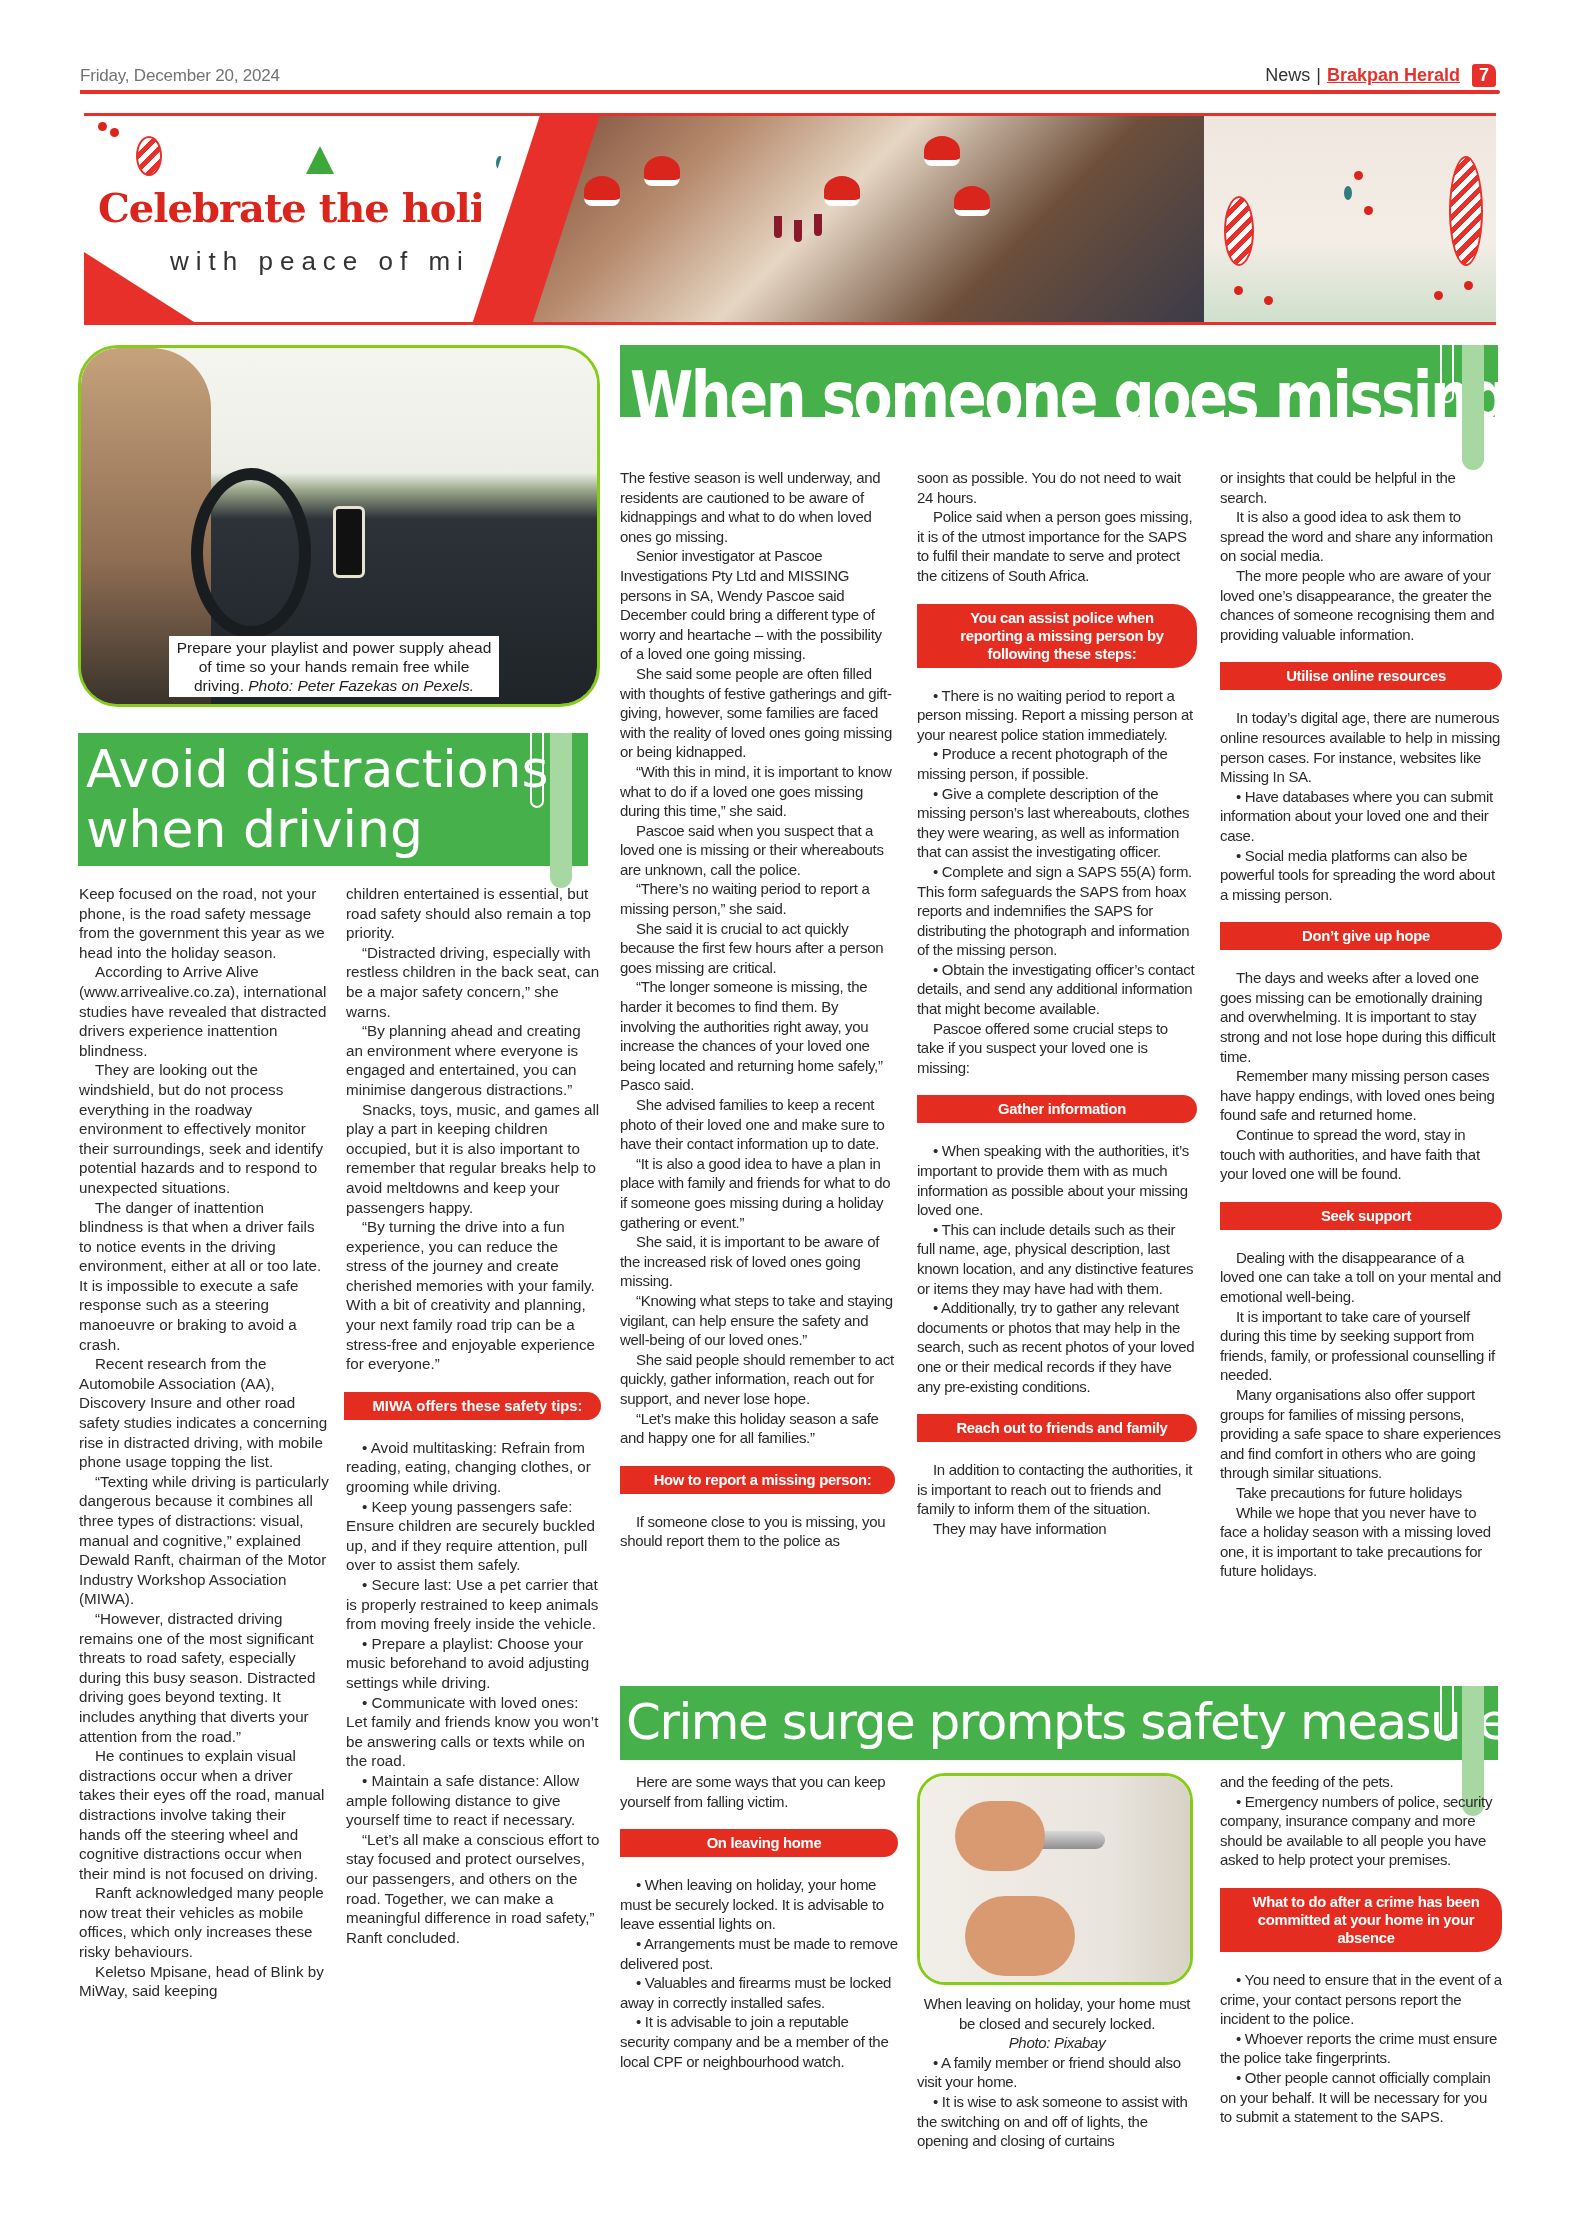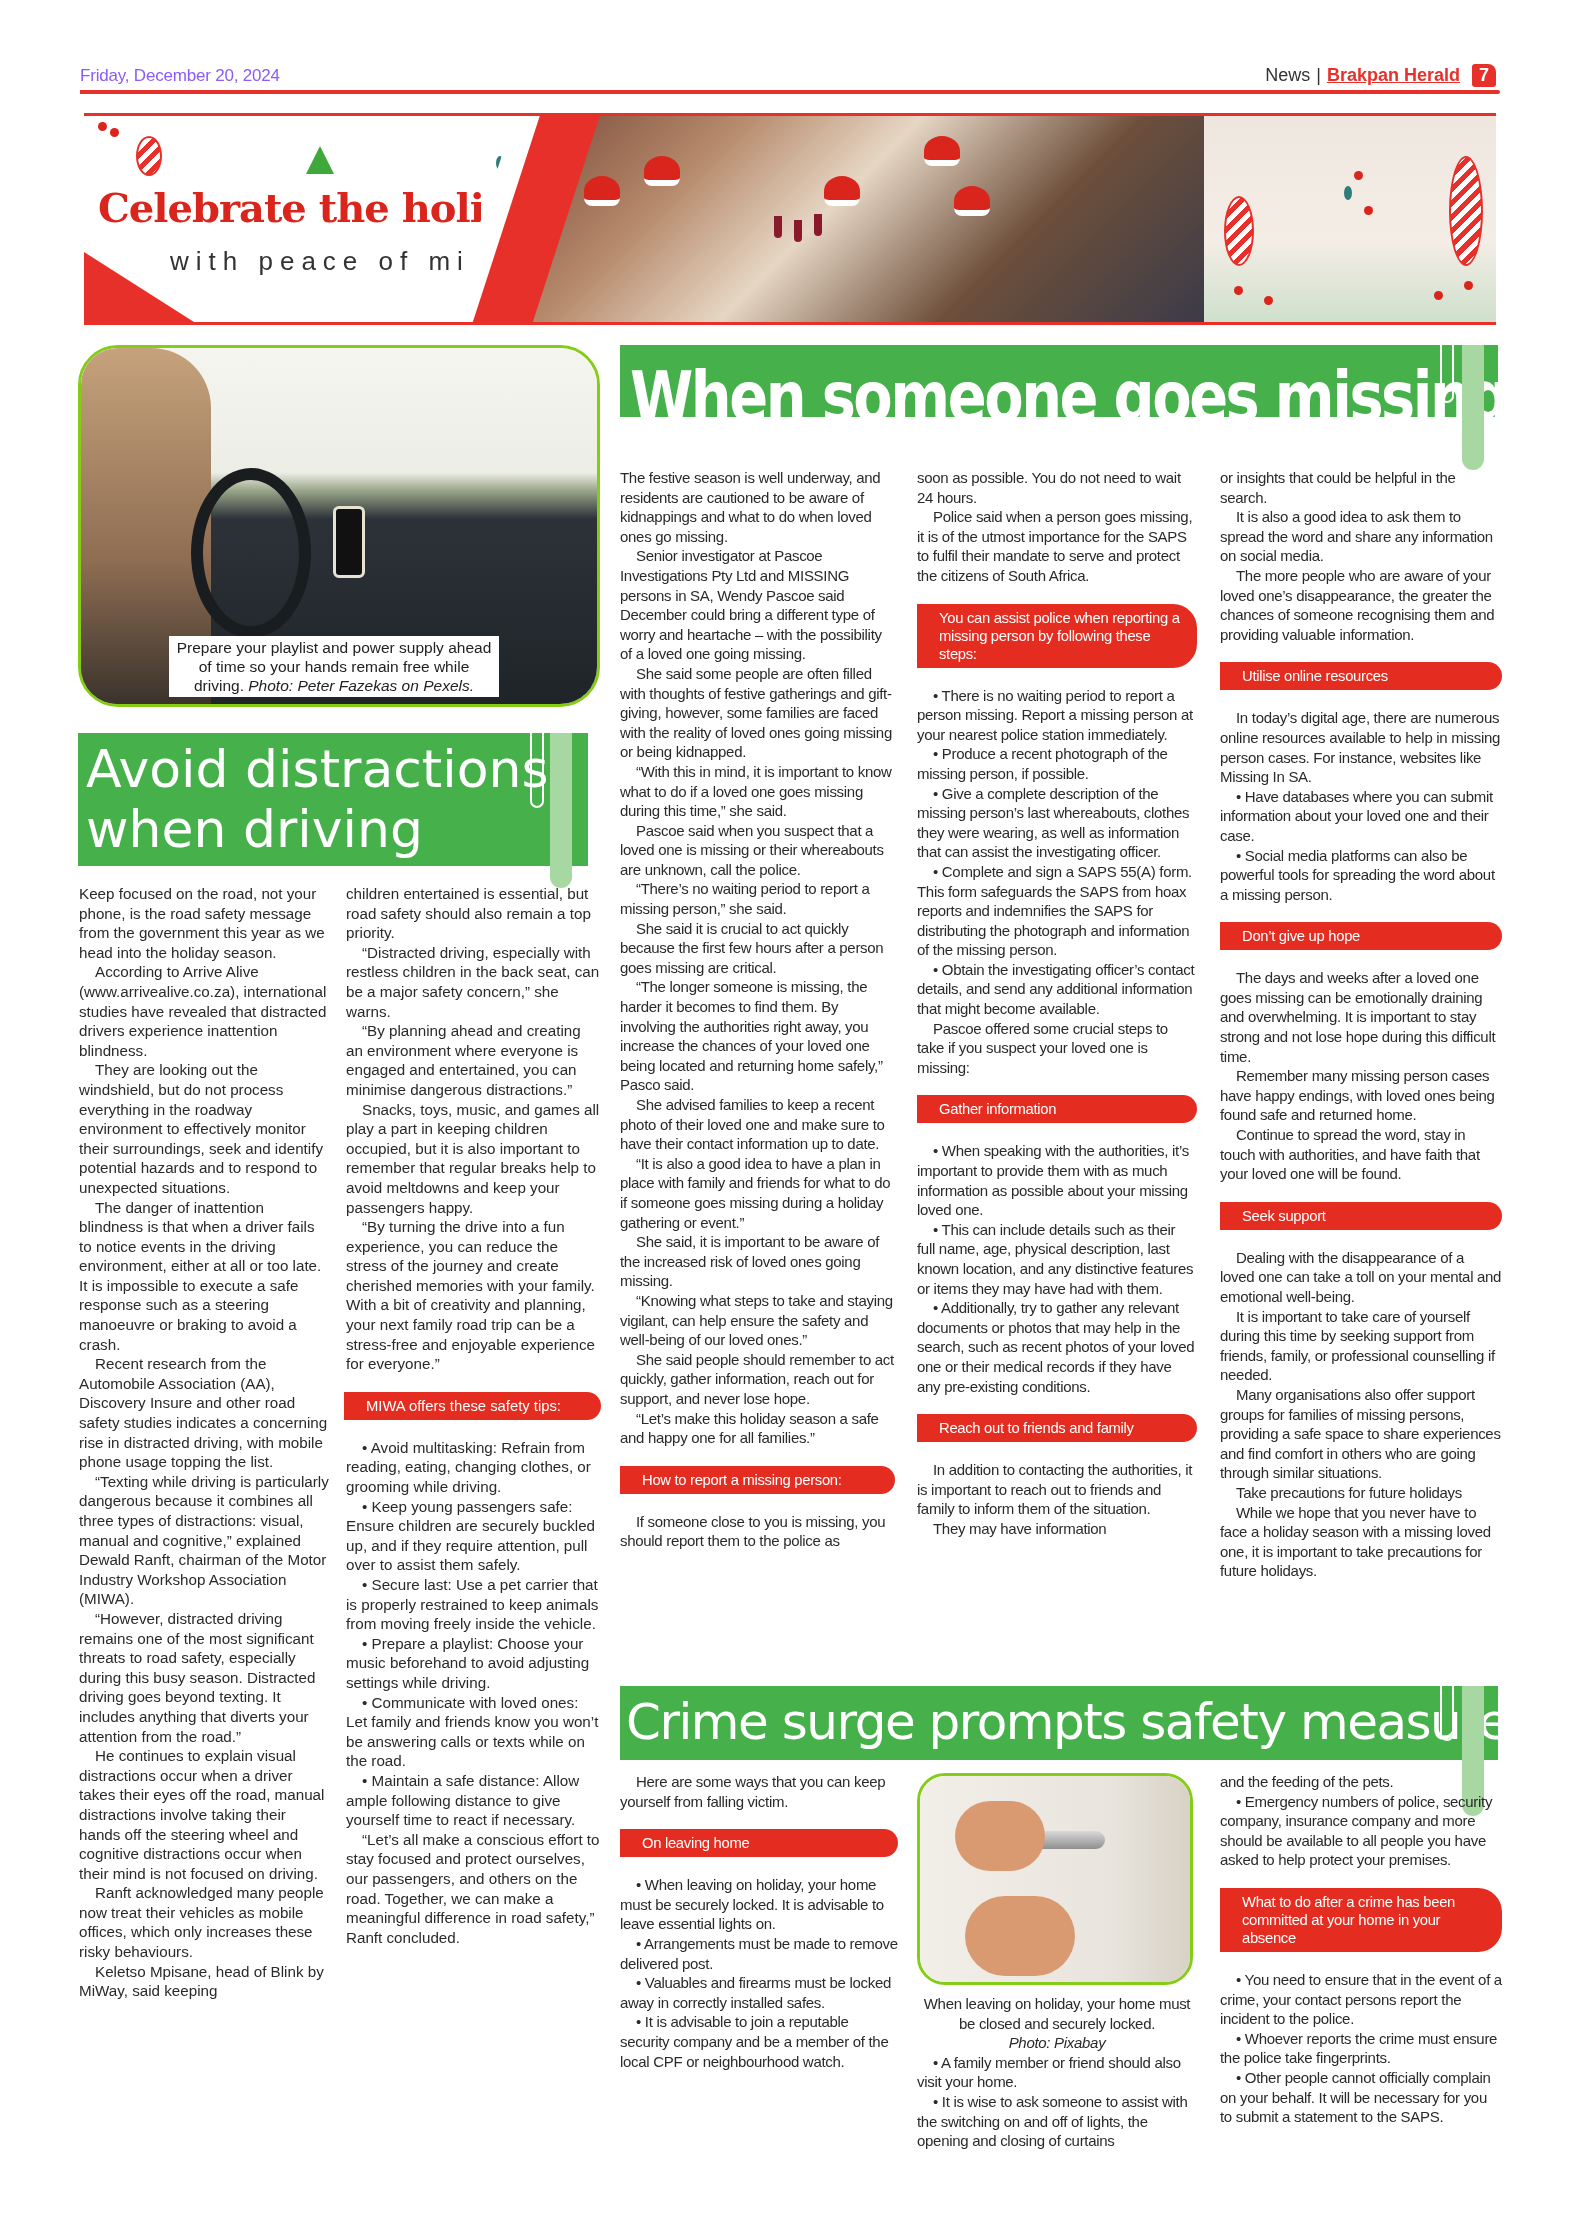"Friday, December 20, 2024" .hdr-date { color: #8b5cf6 -> #737373 }
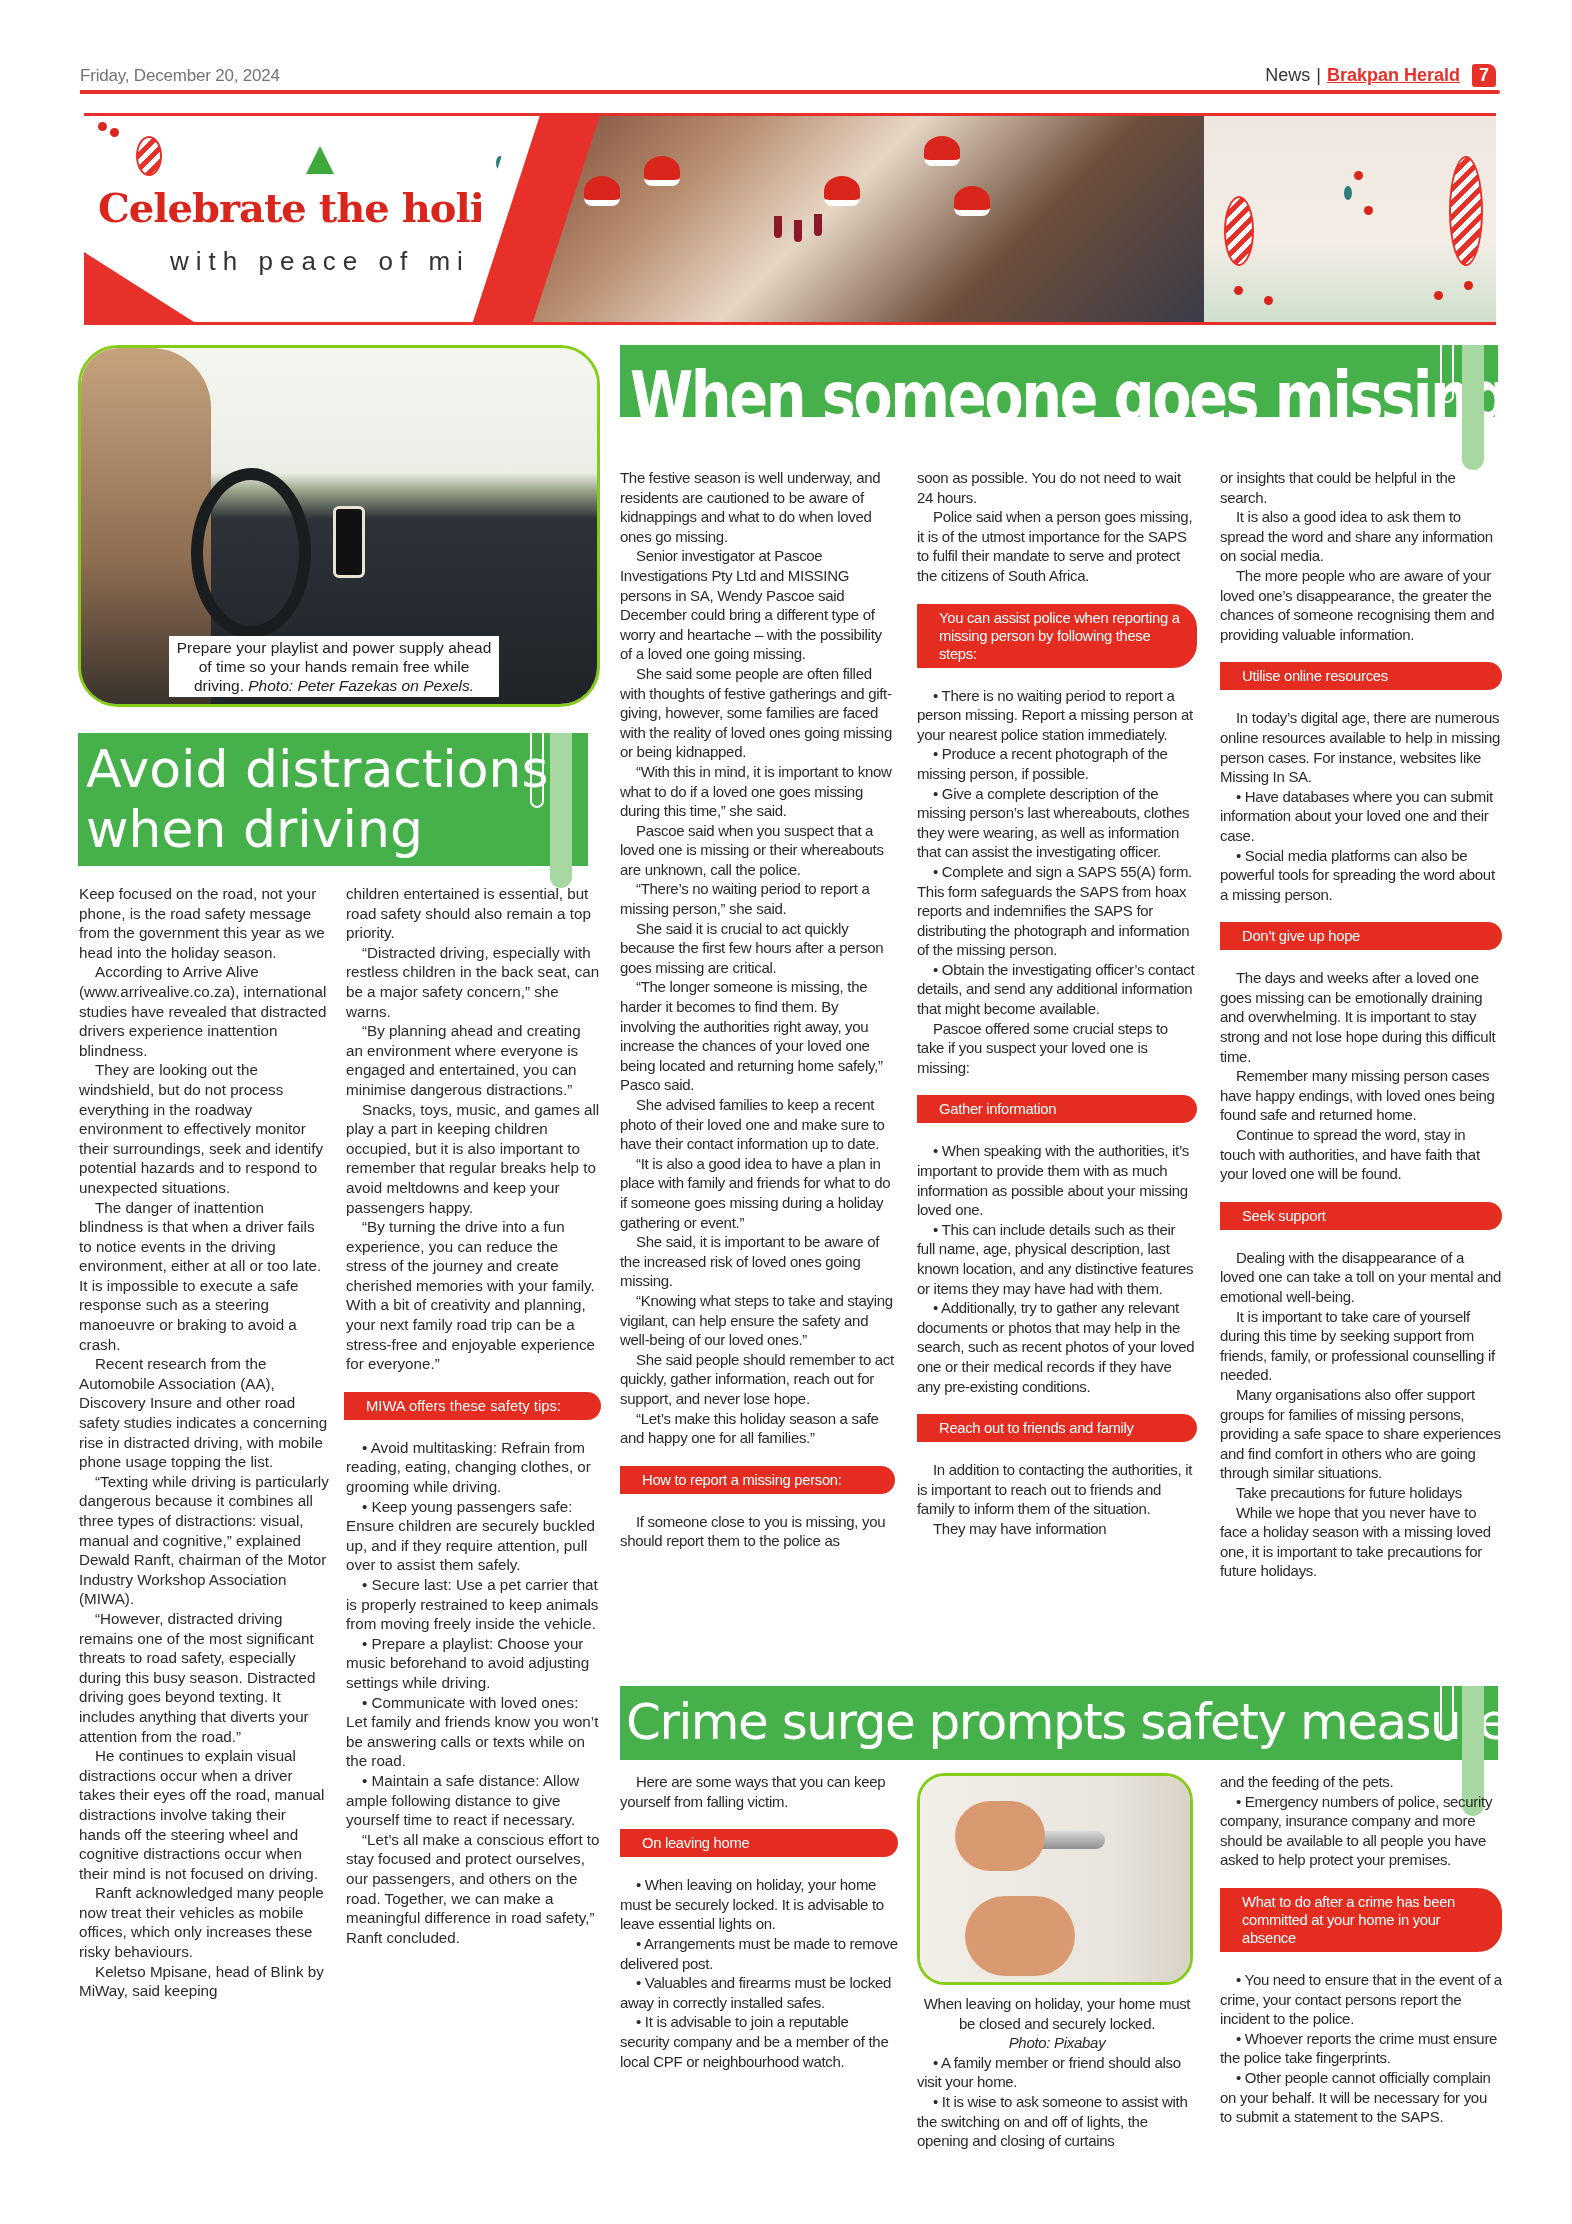"You can assist police when" .redbox { font-weight: normal -> bold; text-align: none -> center }
